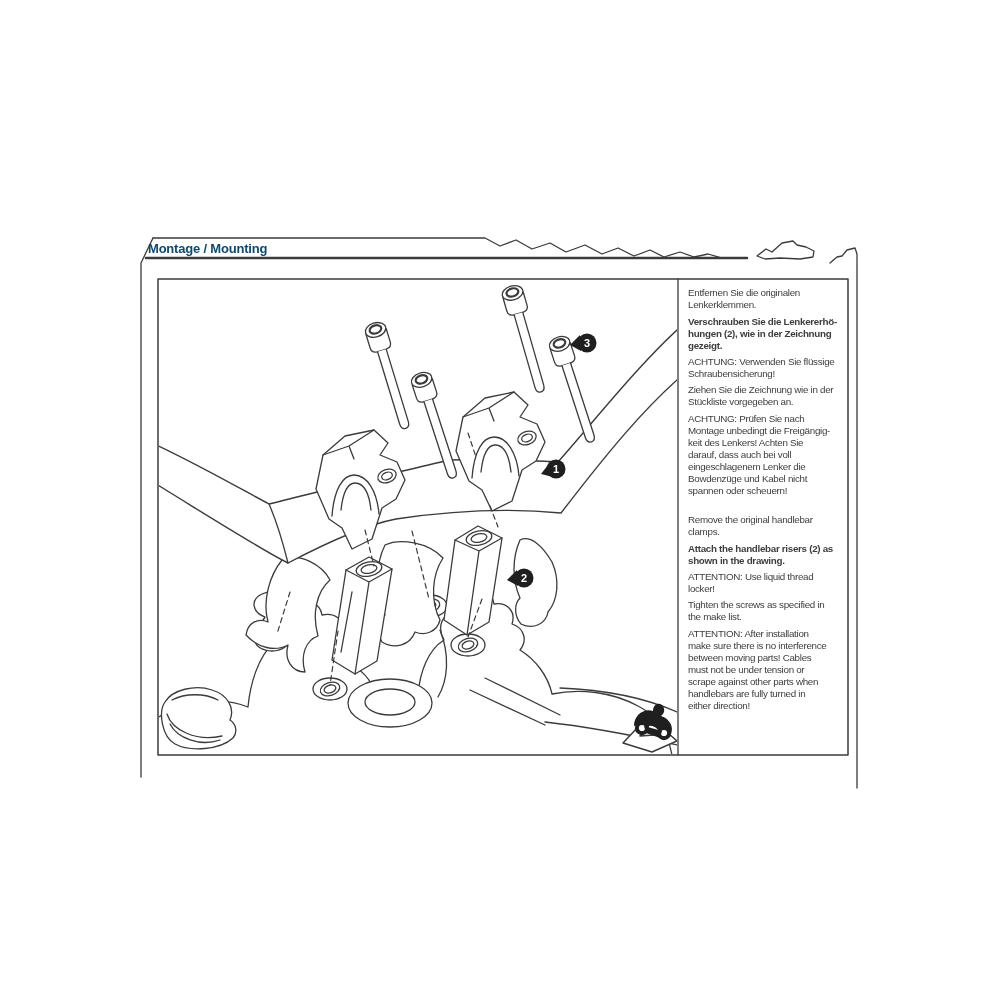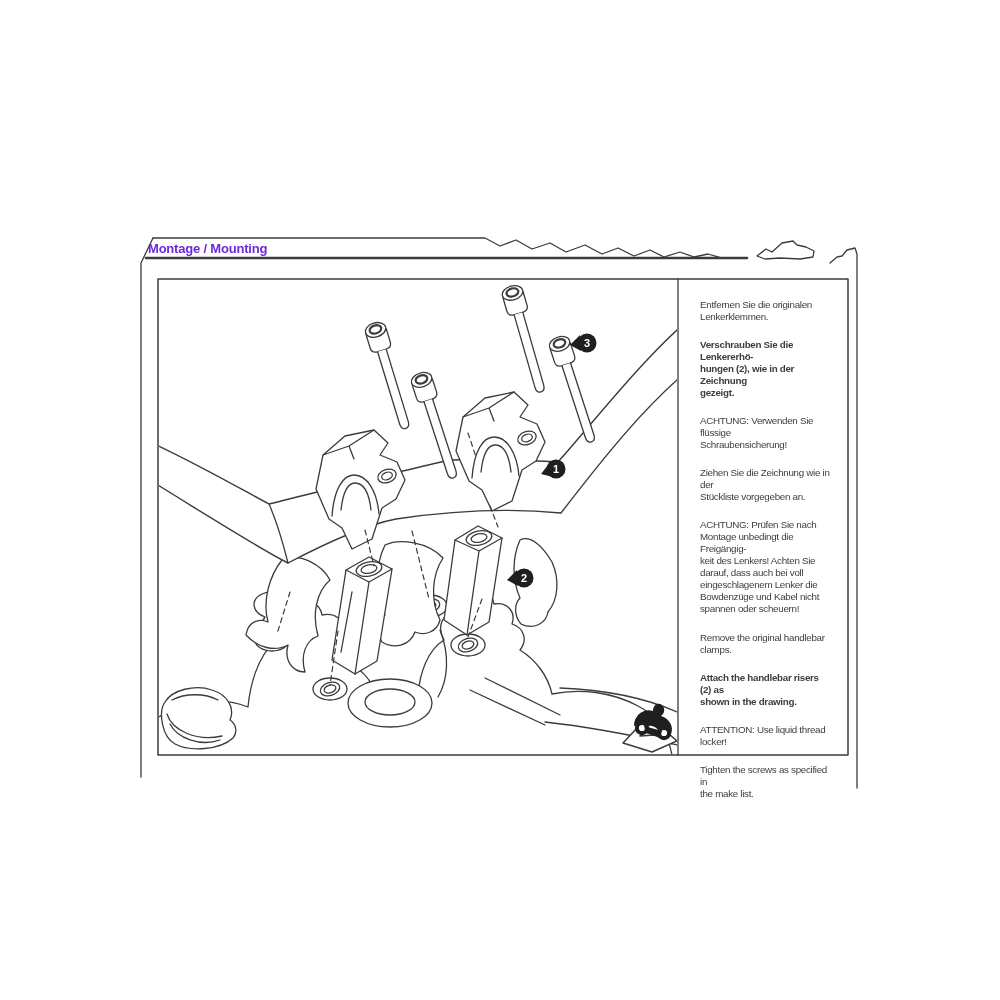"Montage / Mounting" .header-title { color: #6d28d9 -> #0c4a6e }
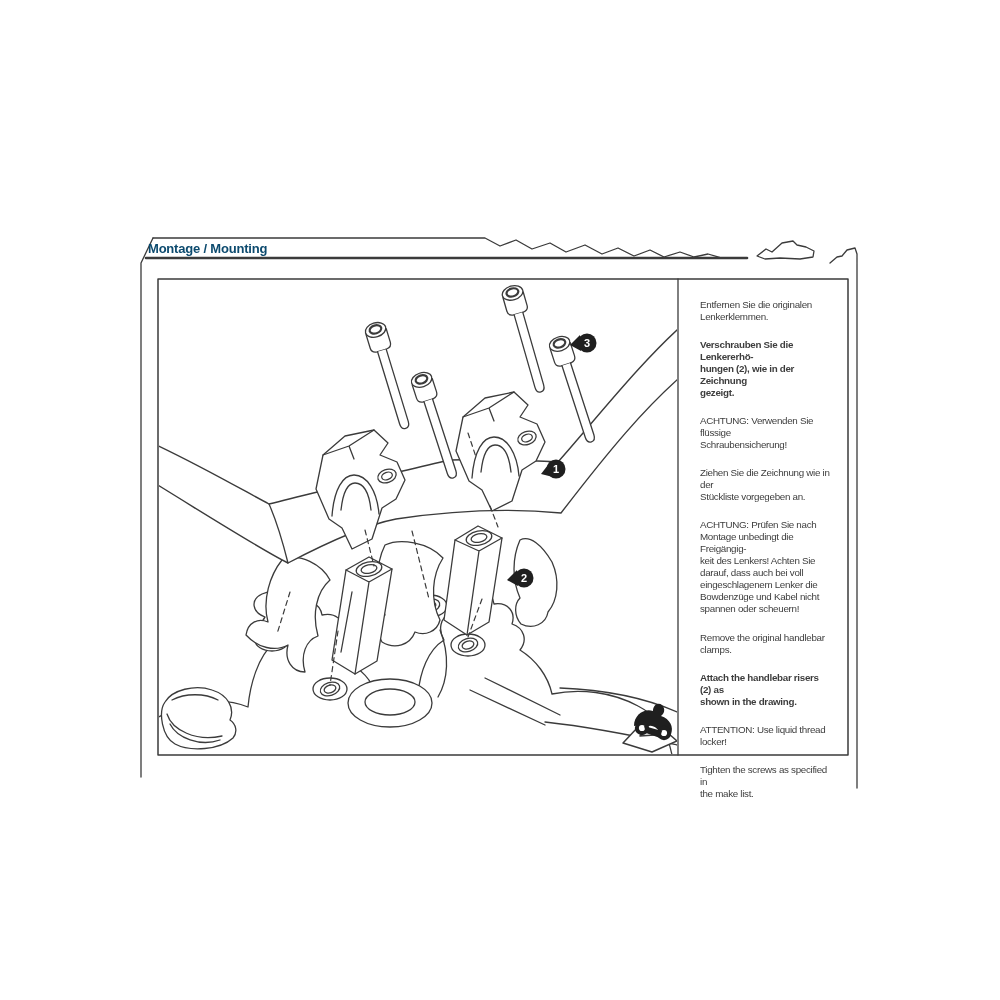"Entfernen Sie die originalen" .para { margin: 16px -> 4px }
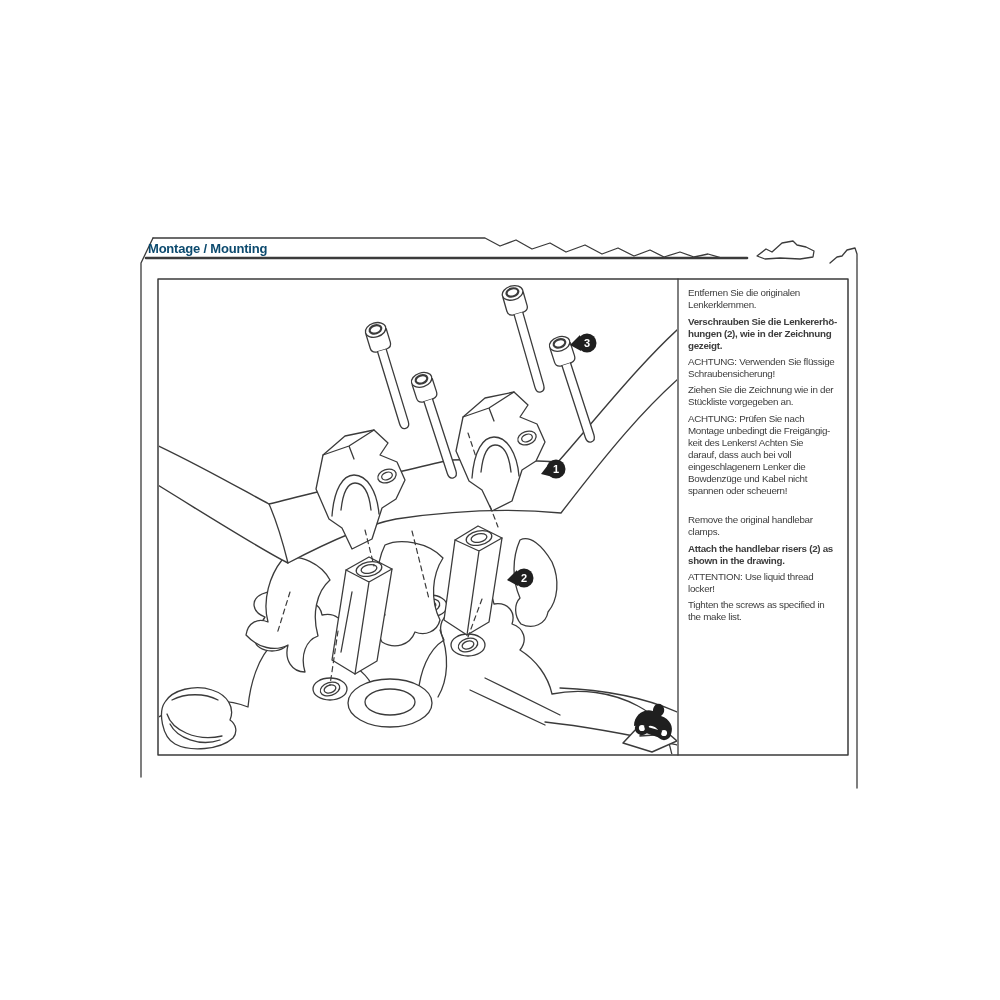"ATTENTION: After installation" div.para { html: none -> <div>ATTENTION: After installation make sure there is no interference between moving parts! Cables must not be under tension or scrape against other parts when handlebars are fully turned in either direction!</div> }
